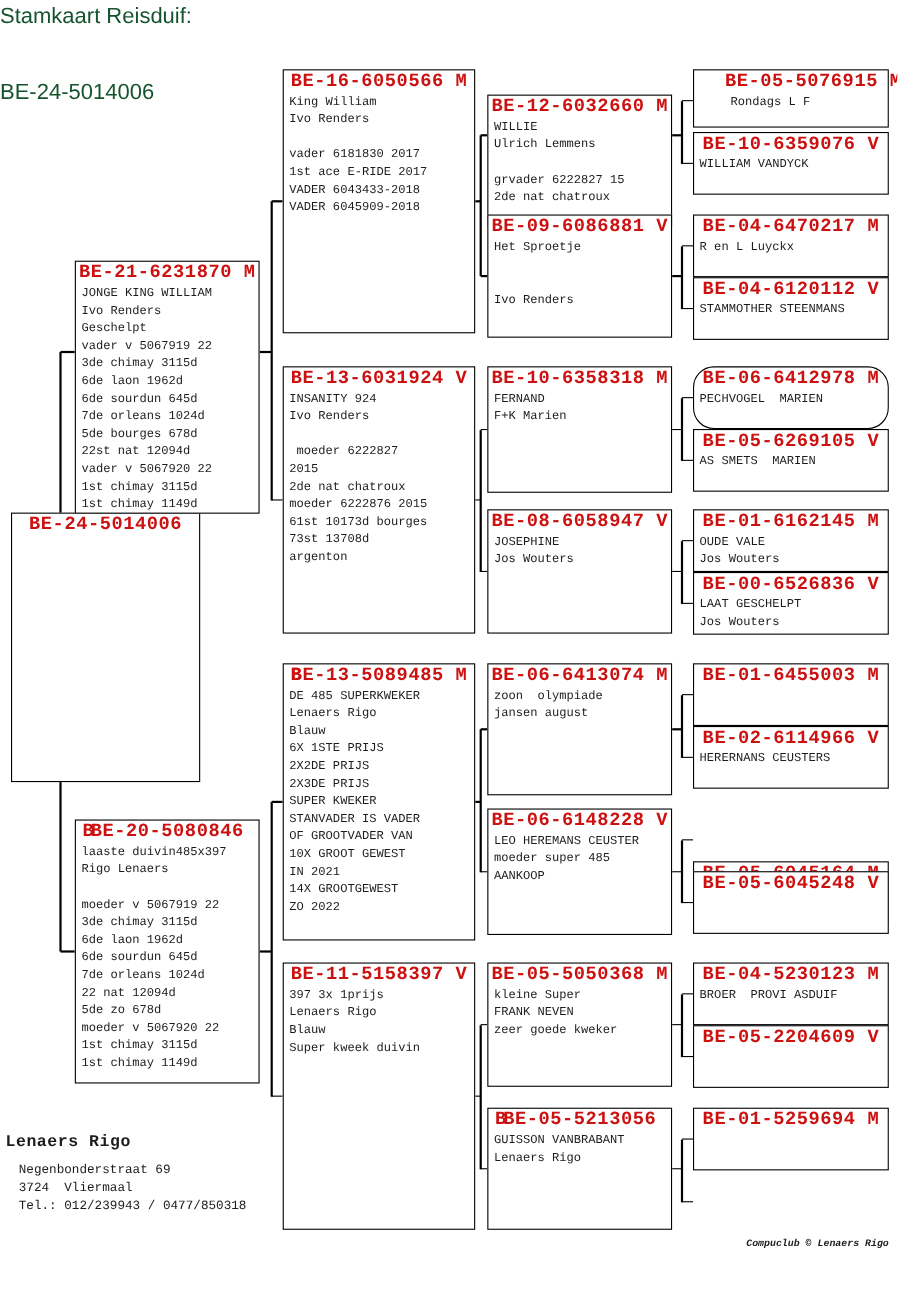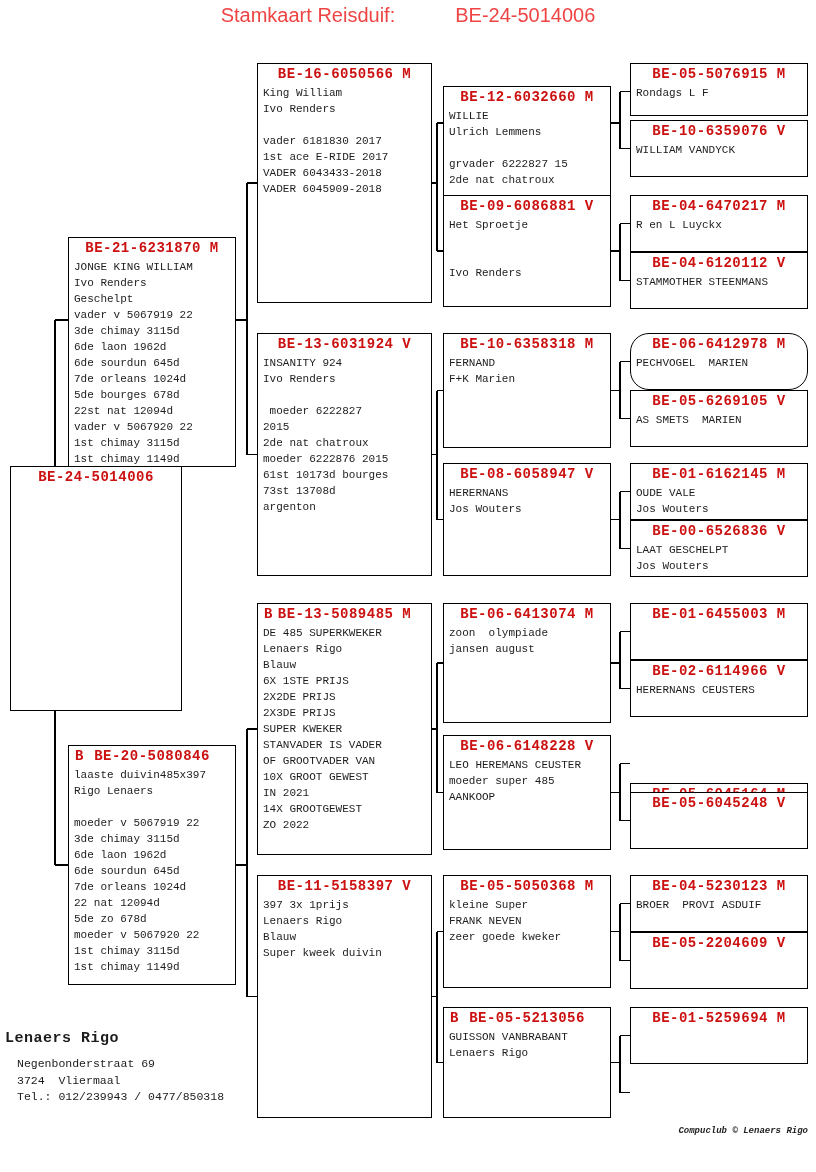"Stamkaart Reisduif:" .title { color: #ef4444 -> #14532d; flex-direction: none -> column; gap: 60px -> 46px }
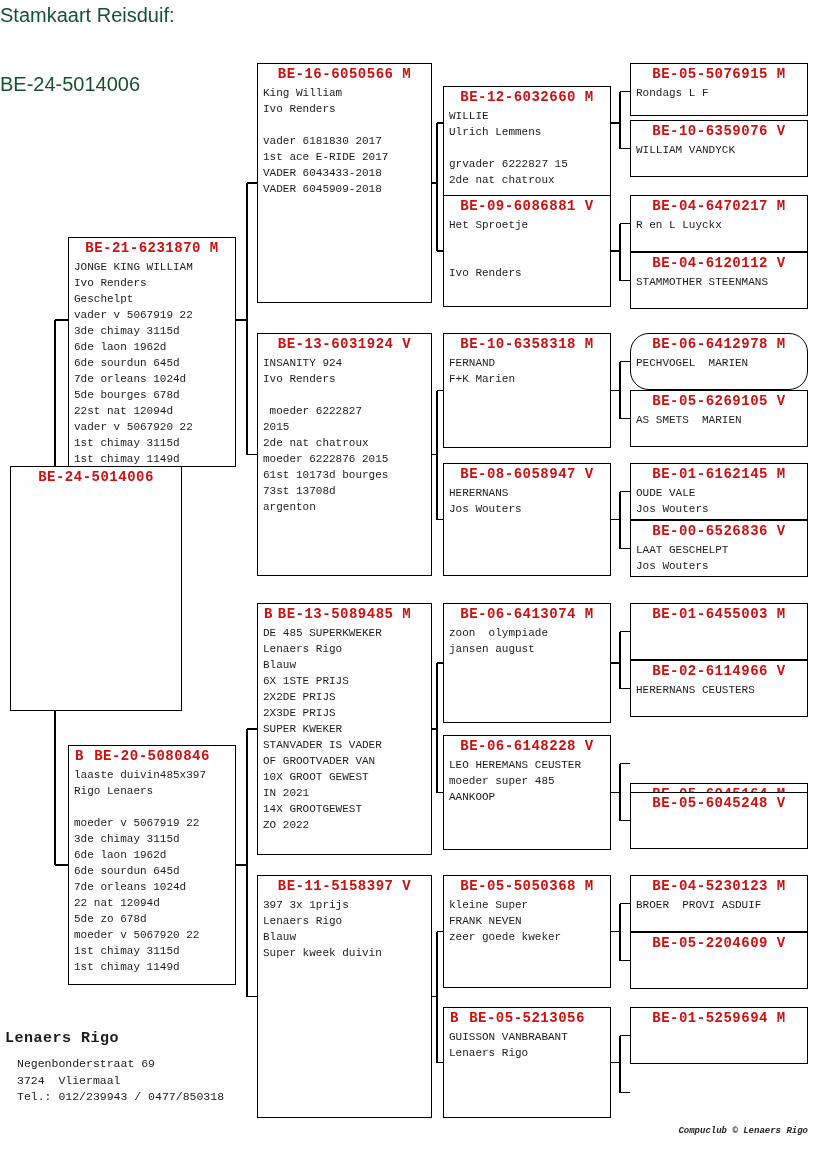"BE-16-6050566 M" .hdr { font-size: 14px -> 17px }
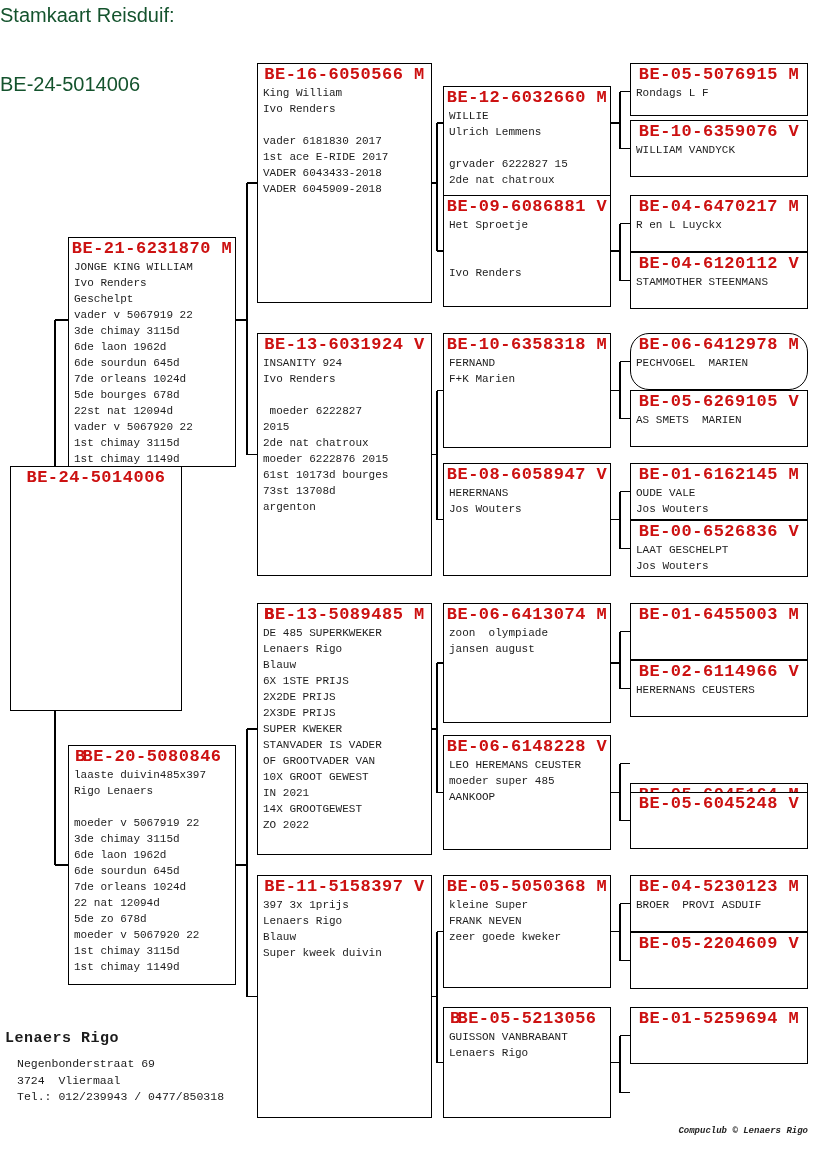"BE-05-5076915 M" div.pbox { padding-left: none -> 28px }
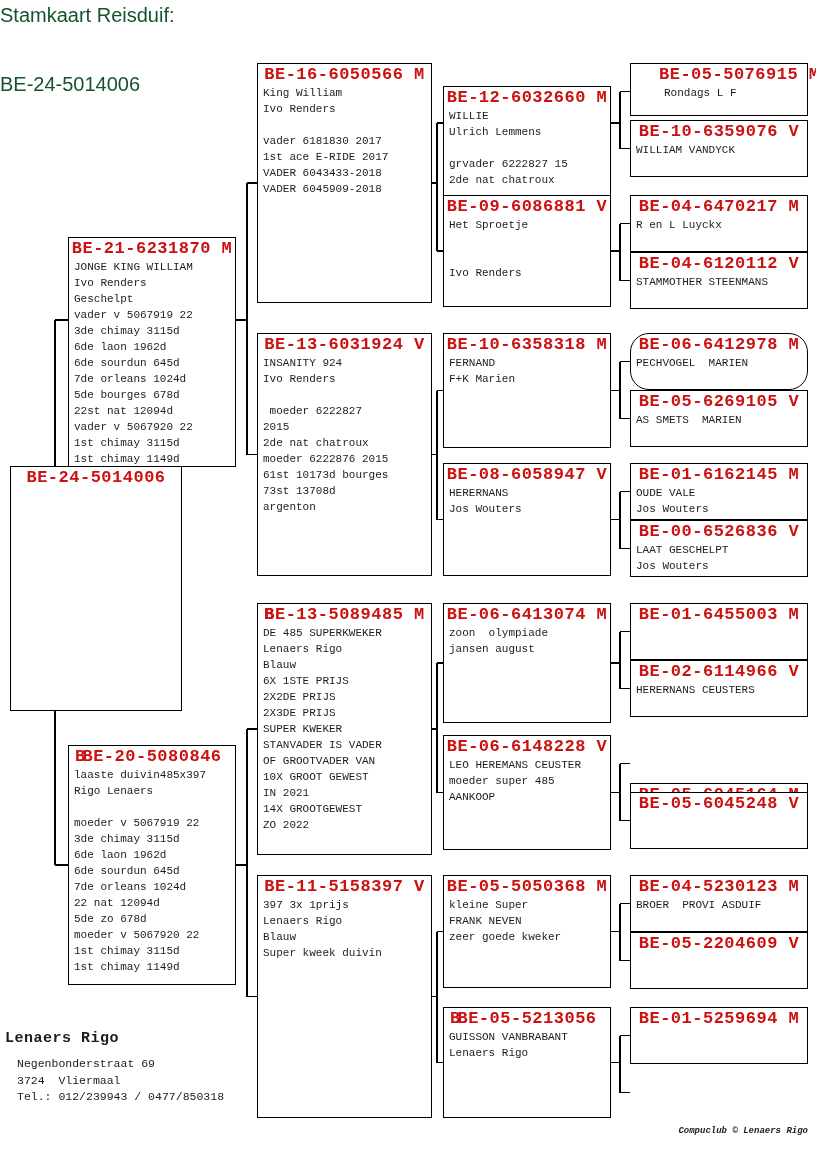"HERERNANS" div.bl { text: HERERNANS -> JOSEPHINE }
